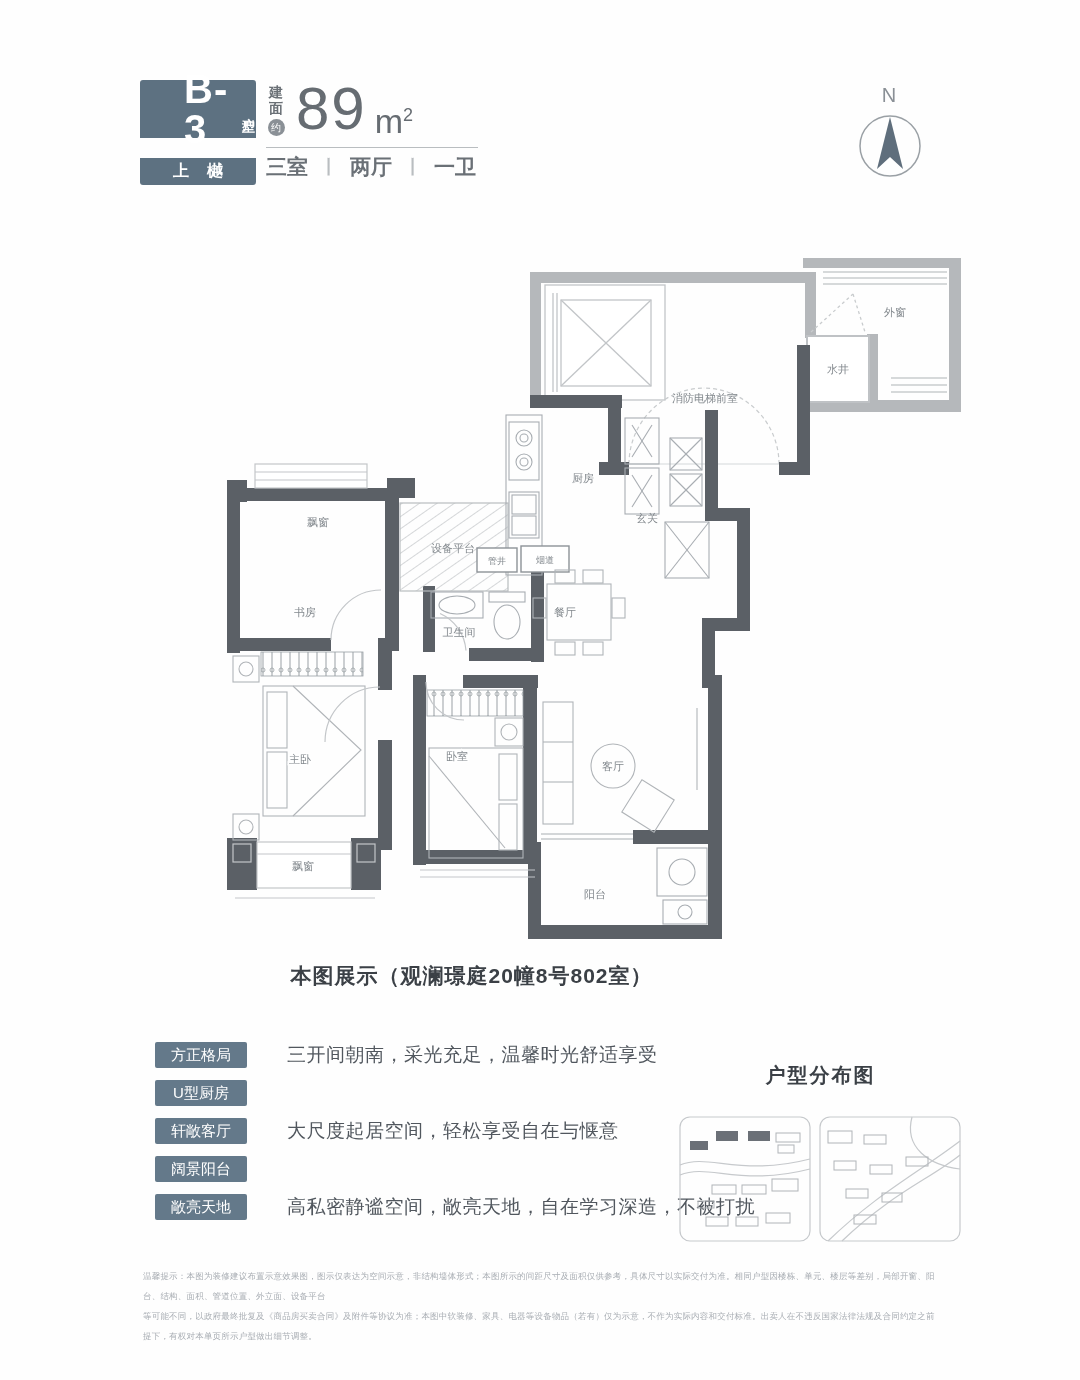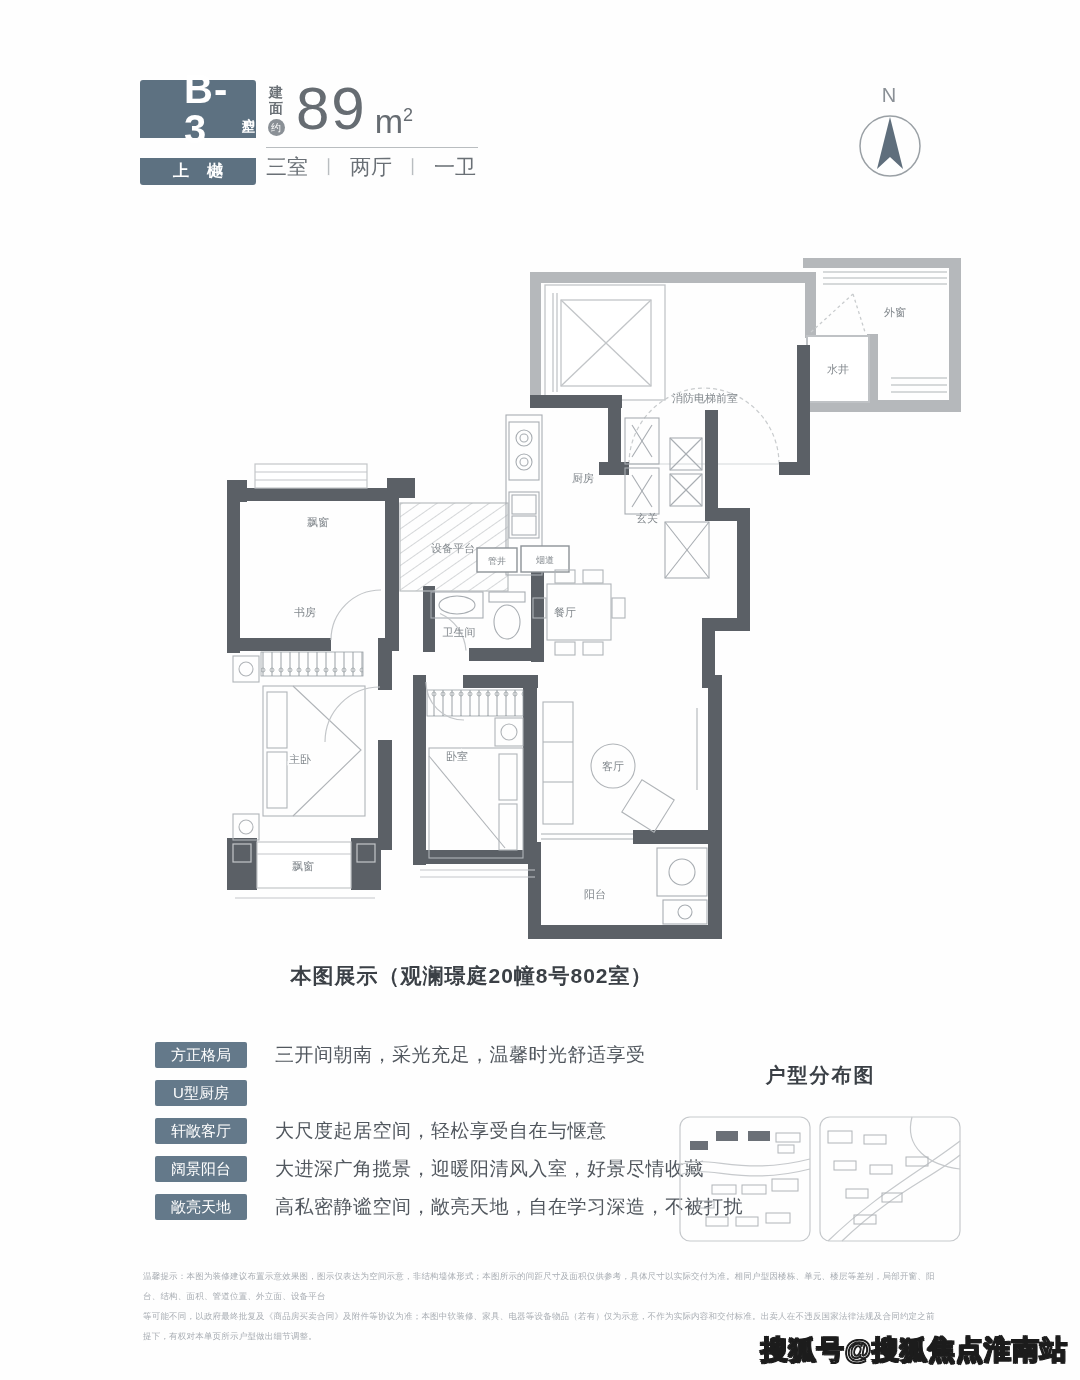"三室" .summary { font-weight: none -> bold }
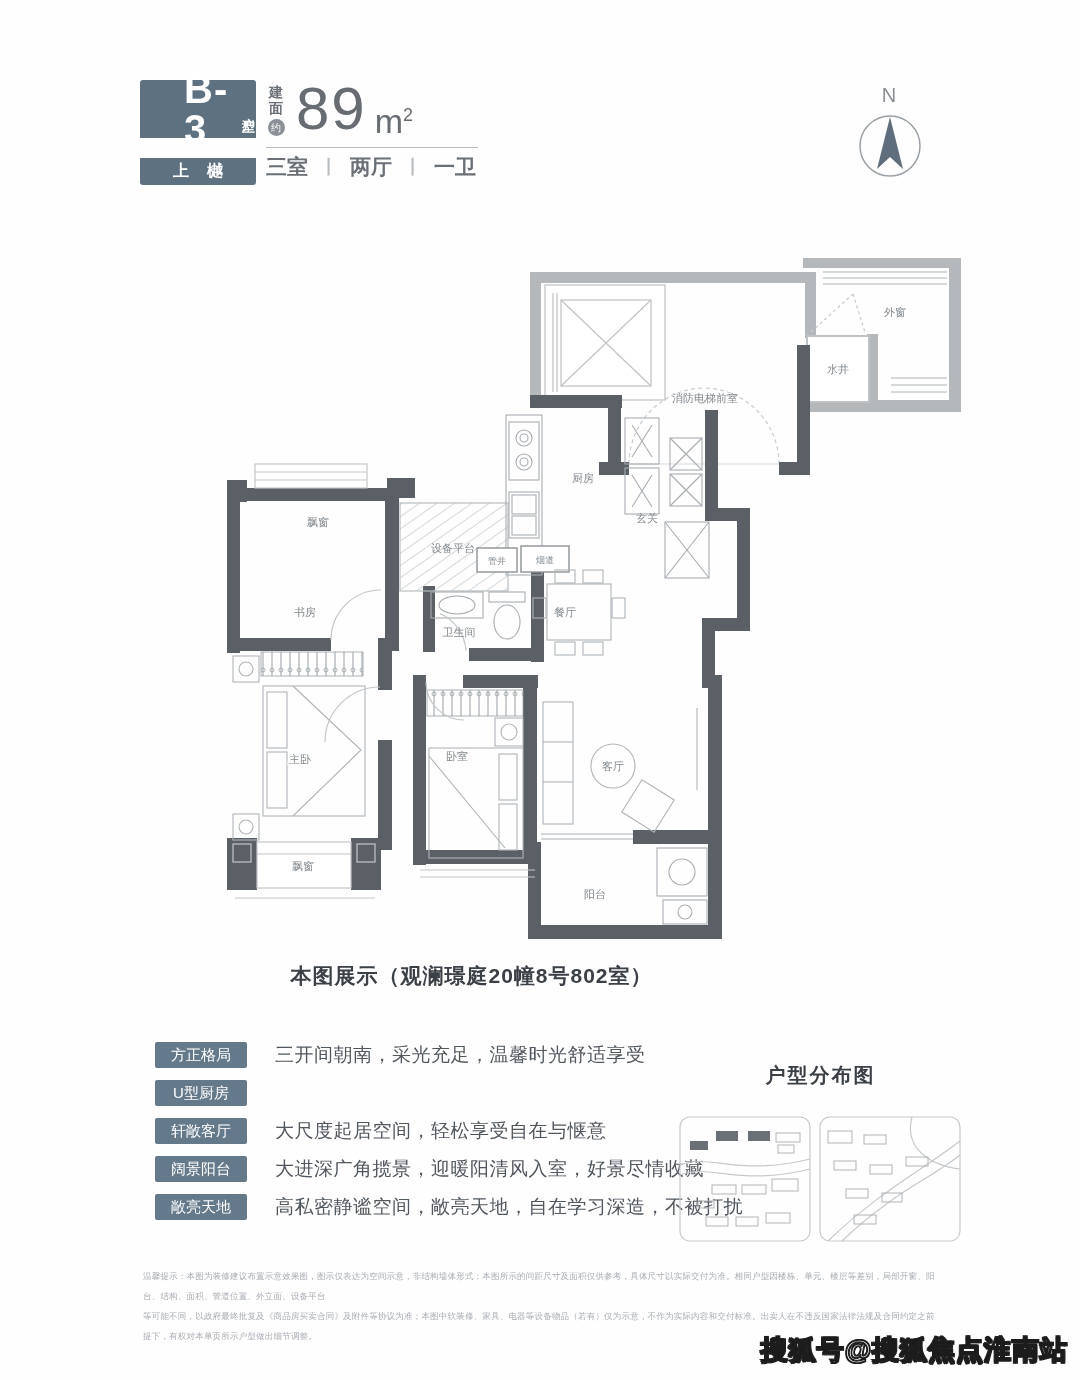"三开间朝南，采光充足，温馨时光舒适享受" .fdesc { margin-left: 28px -> 40px }
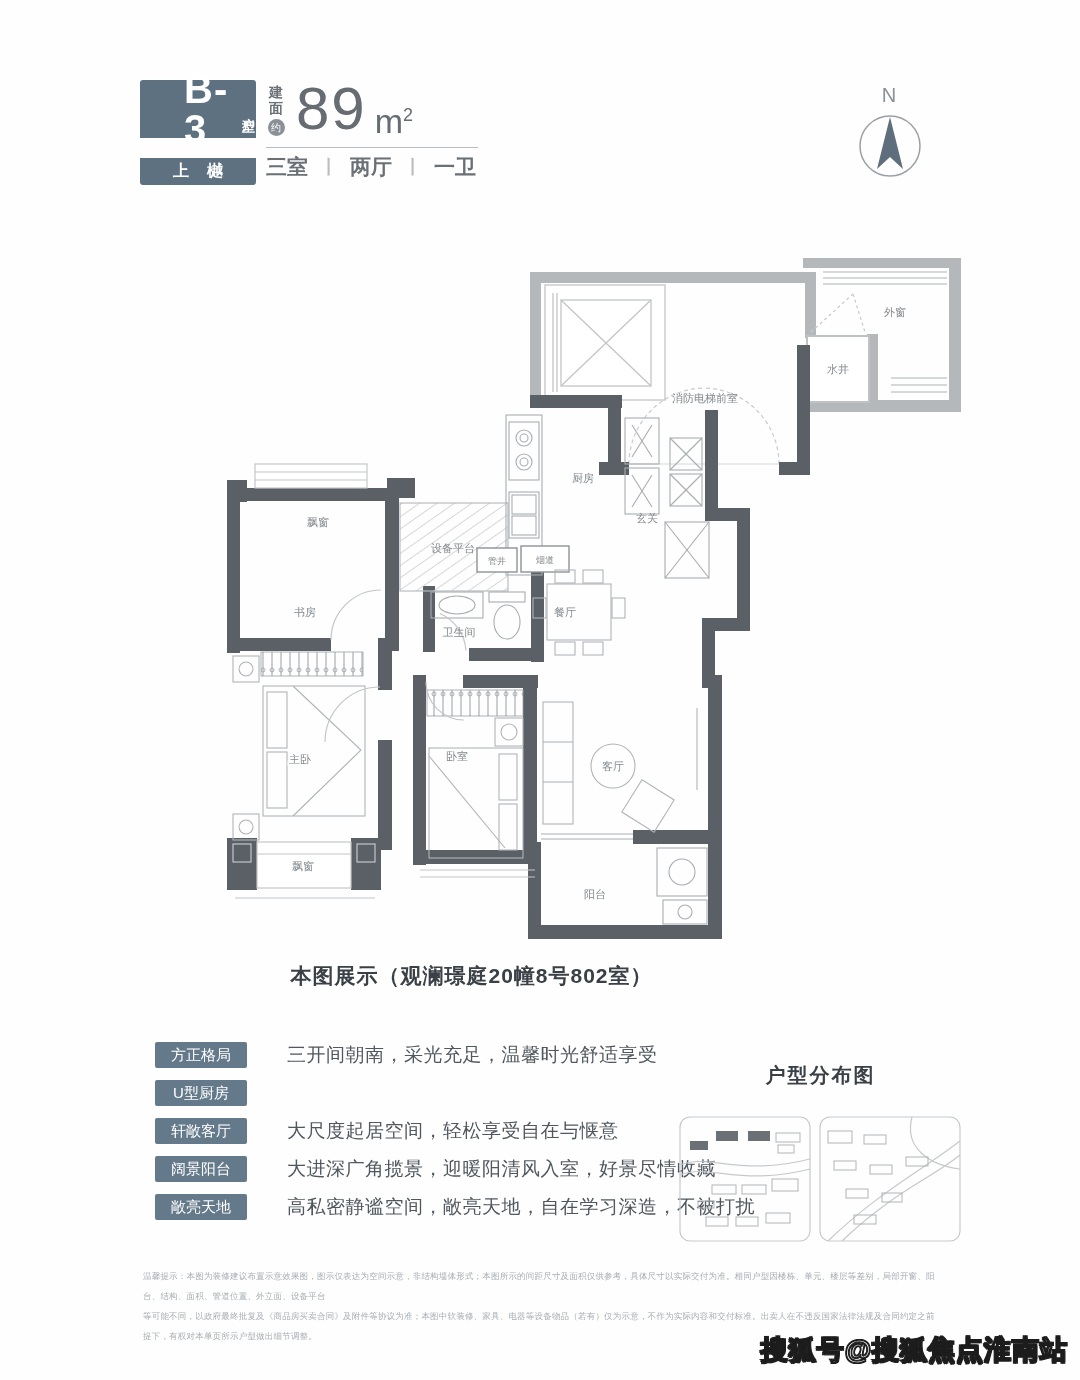"大进深广角揽景，迎暖阳清风入室，好景尽情收藏" span.fdesc { html: <span>大进深广角揽景，迎暖阳清风入室，好景尽情收藏</span> -> none }
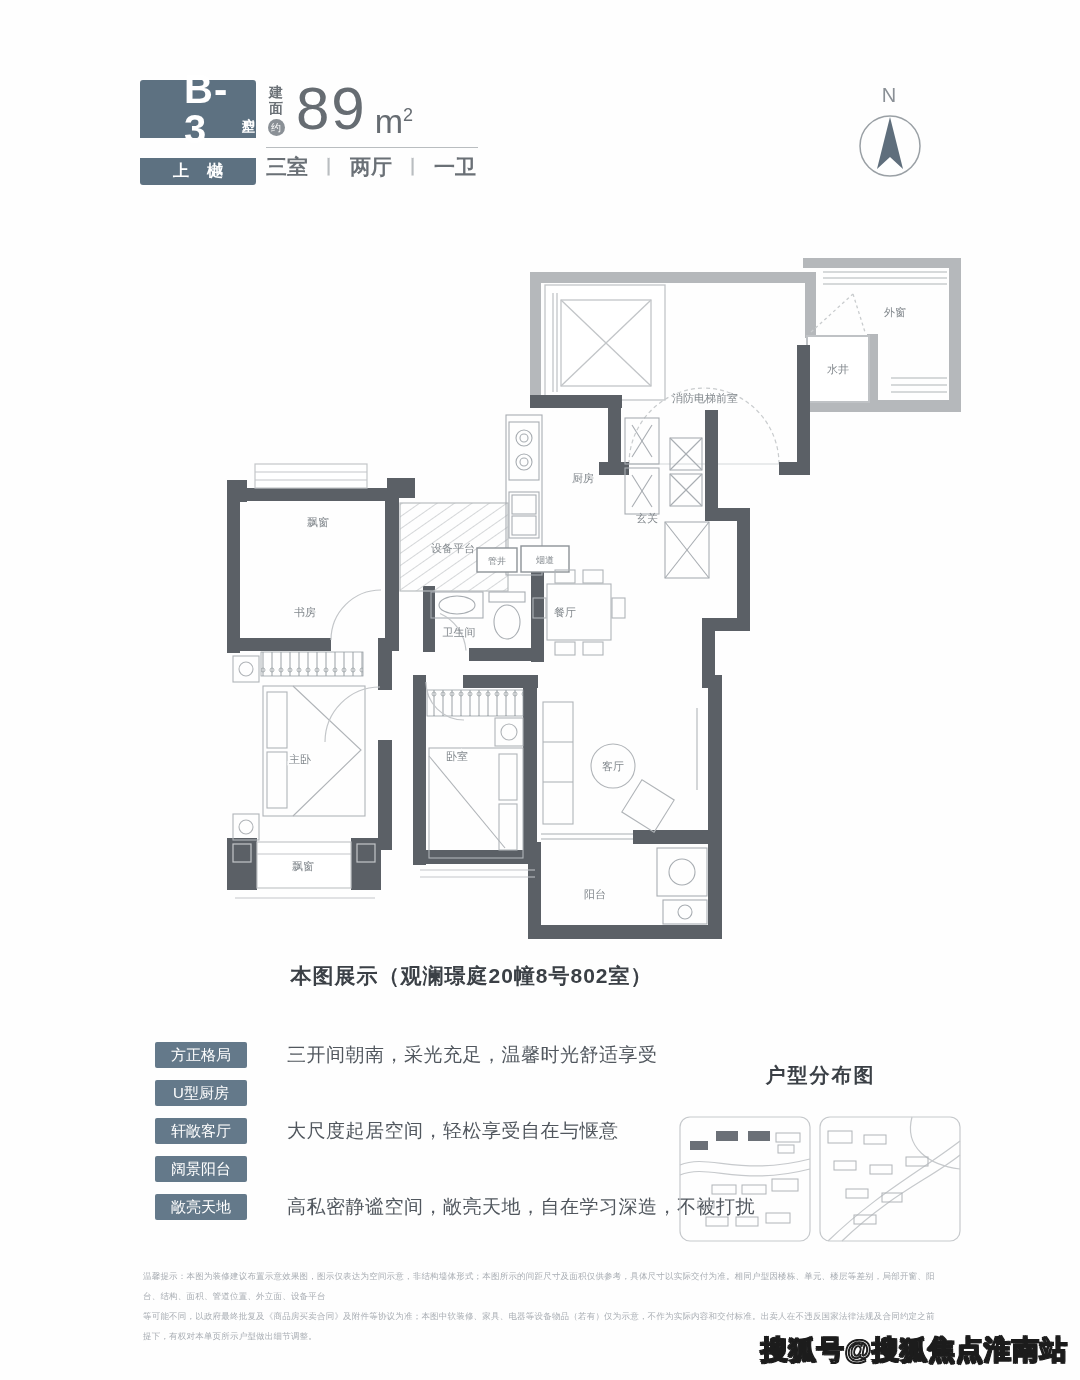"搜狐号@搜狐焦点淮南站" div.watermark { html: <div>搜狐号@搜狐焦点淮南站</div> -> none }
